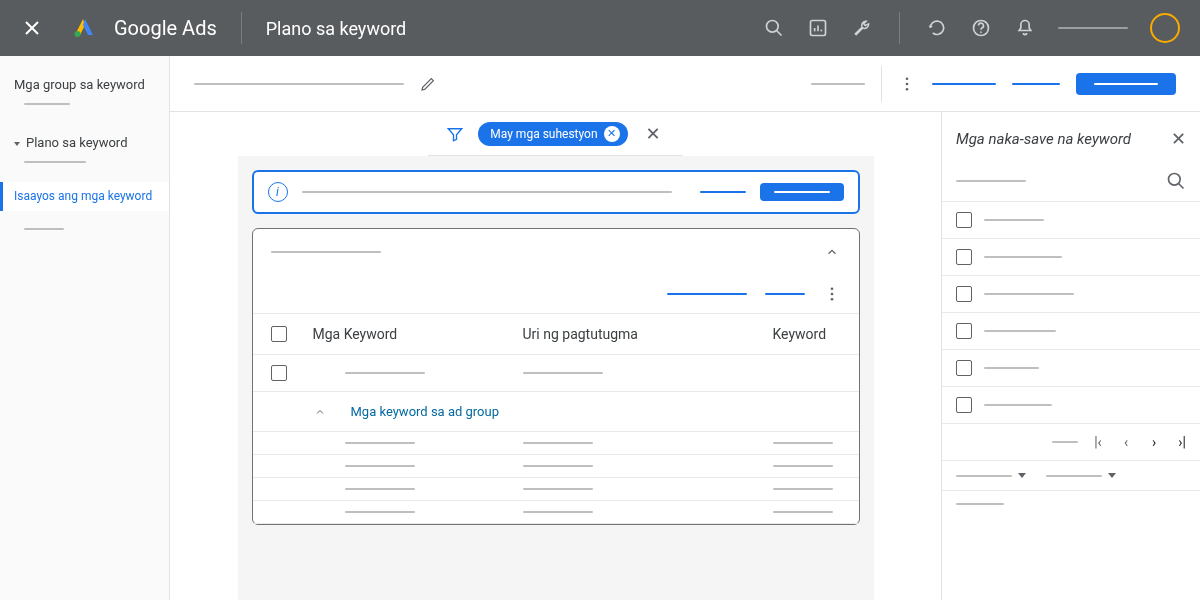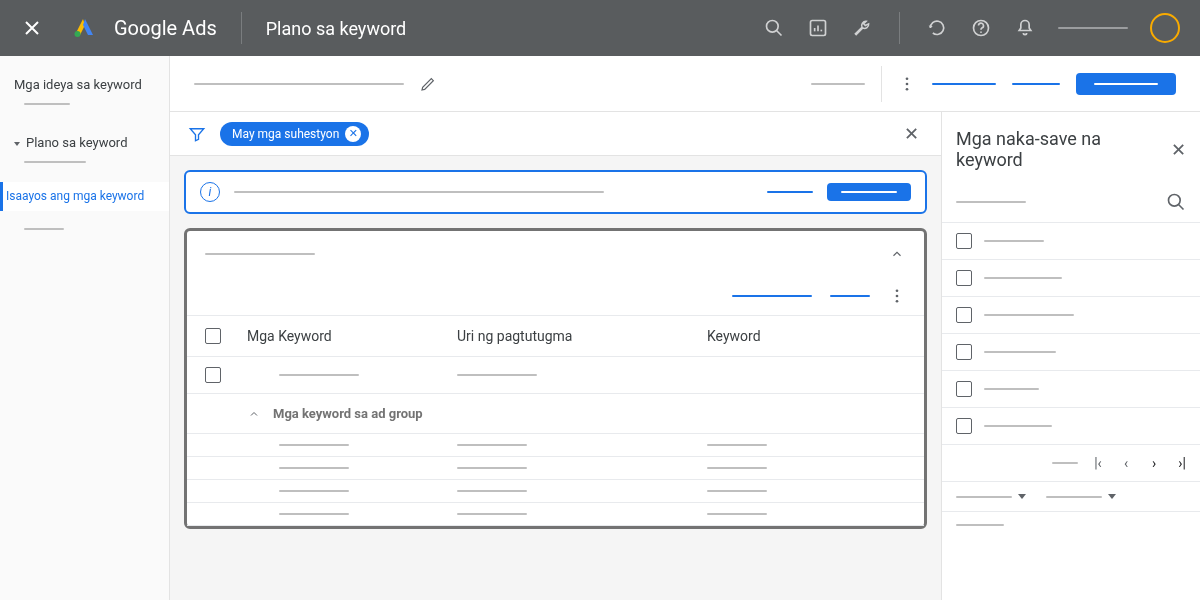"Mga ideya sa keyword" span { text: ideya -> group }
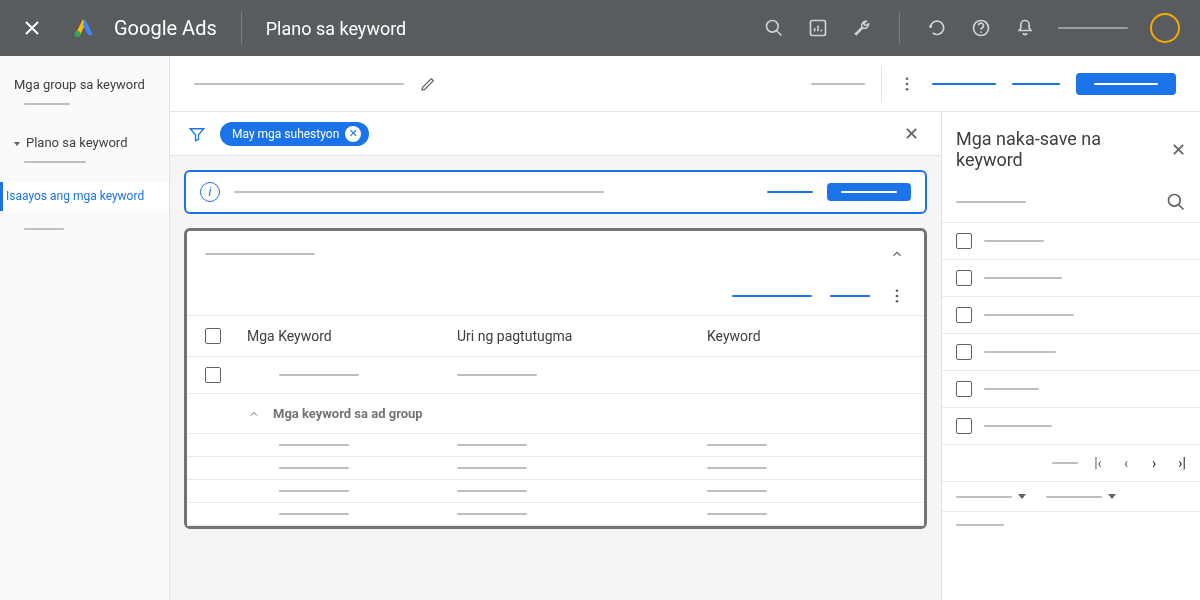"May mga suhestyon" .content-left { align-items: none -> center }
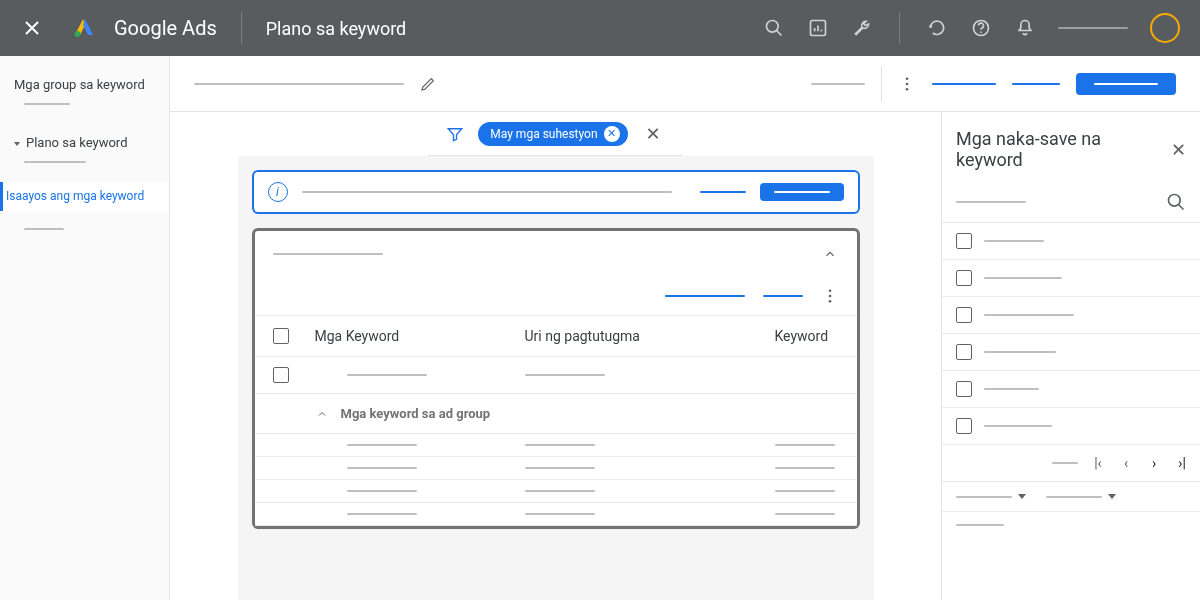"Mga naka-save na keyword" .rp-title { font-size: 18px -> 15px; font-style: none -> italic }
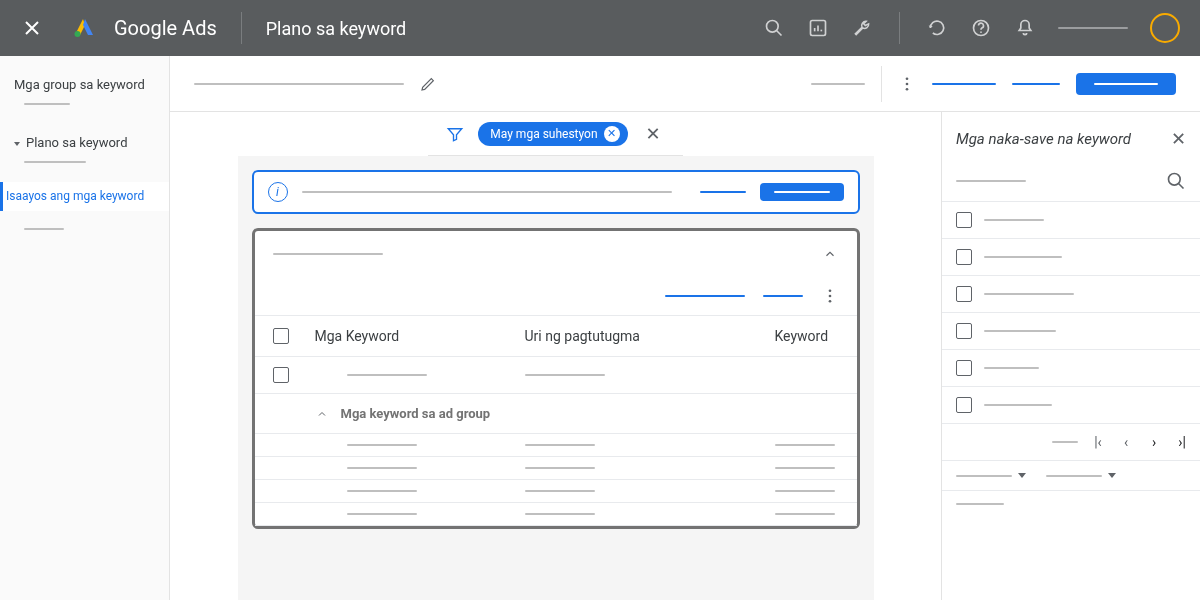"Isaayos ang mga keyword" .side-active { padding-left: 3px -> 11px }
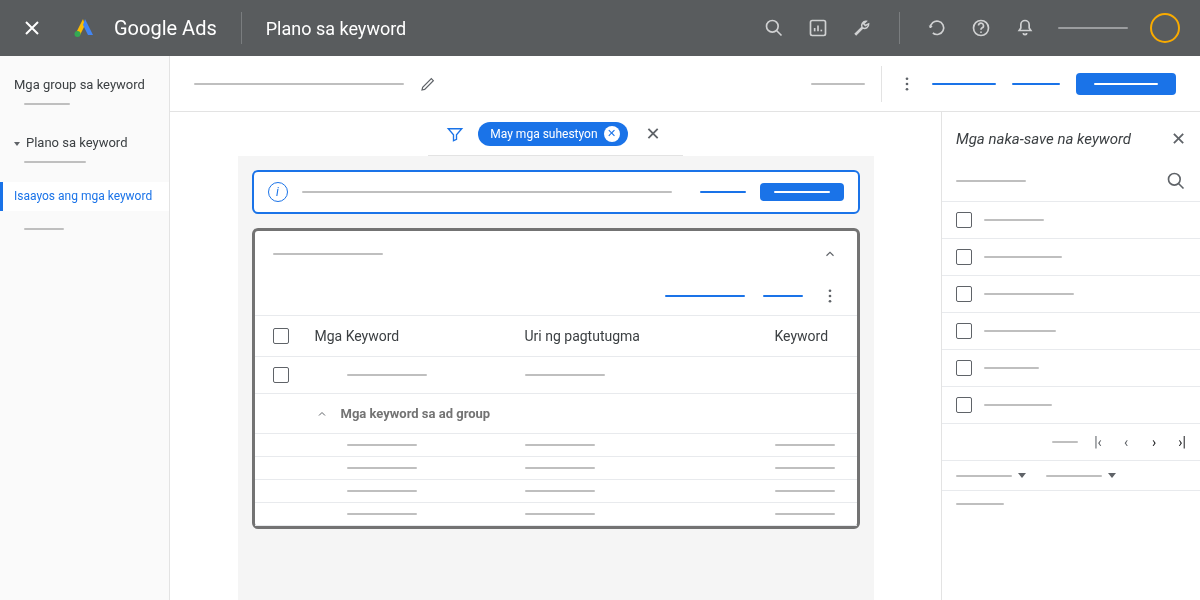"Mga Keyword" .card { border: 3px solid #737373 -> 1px solid #737373 }
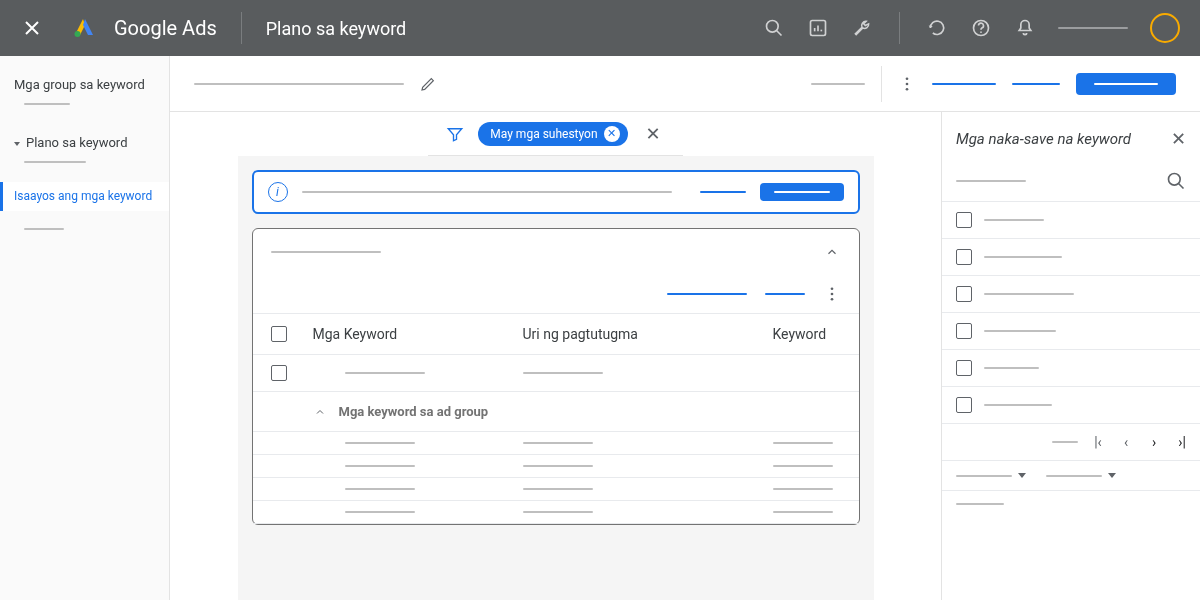"Mga keyword sa ad group" .section-row { color: #737373 -> #0369a1; font-weight: 700 -> 400; gap: 12px -> 24px }
